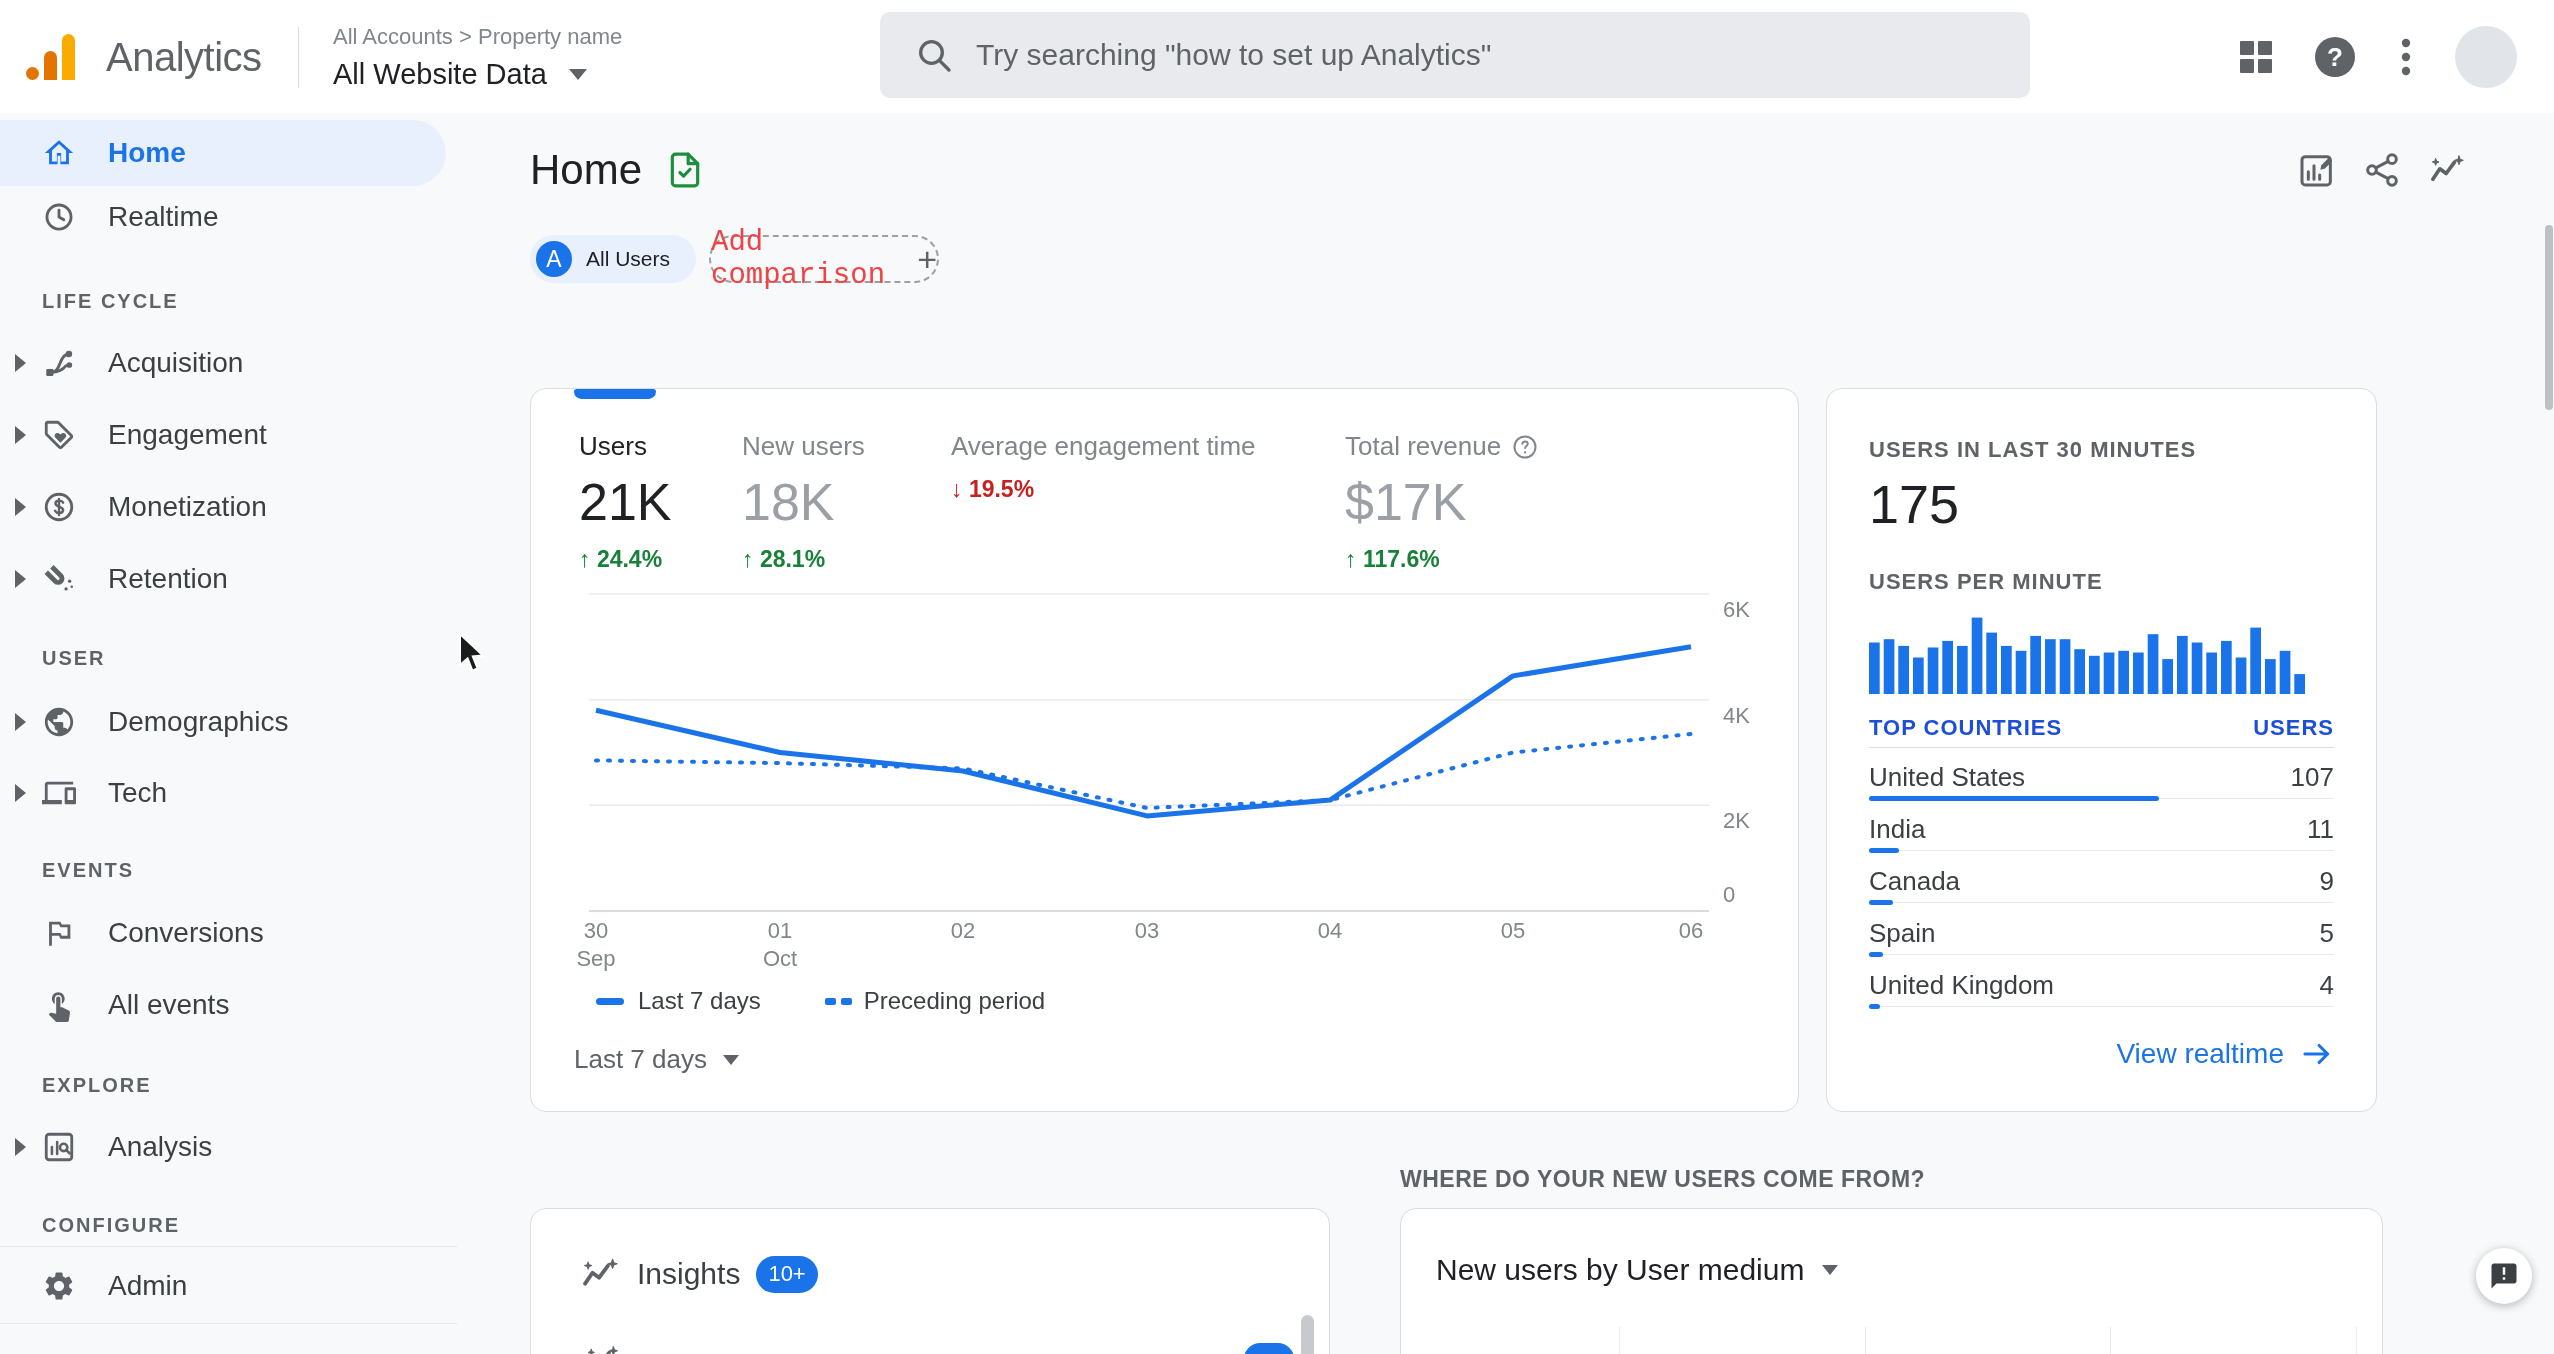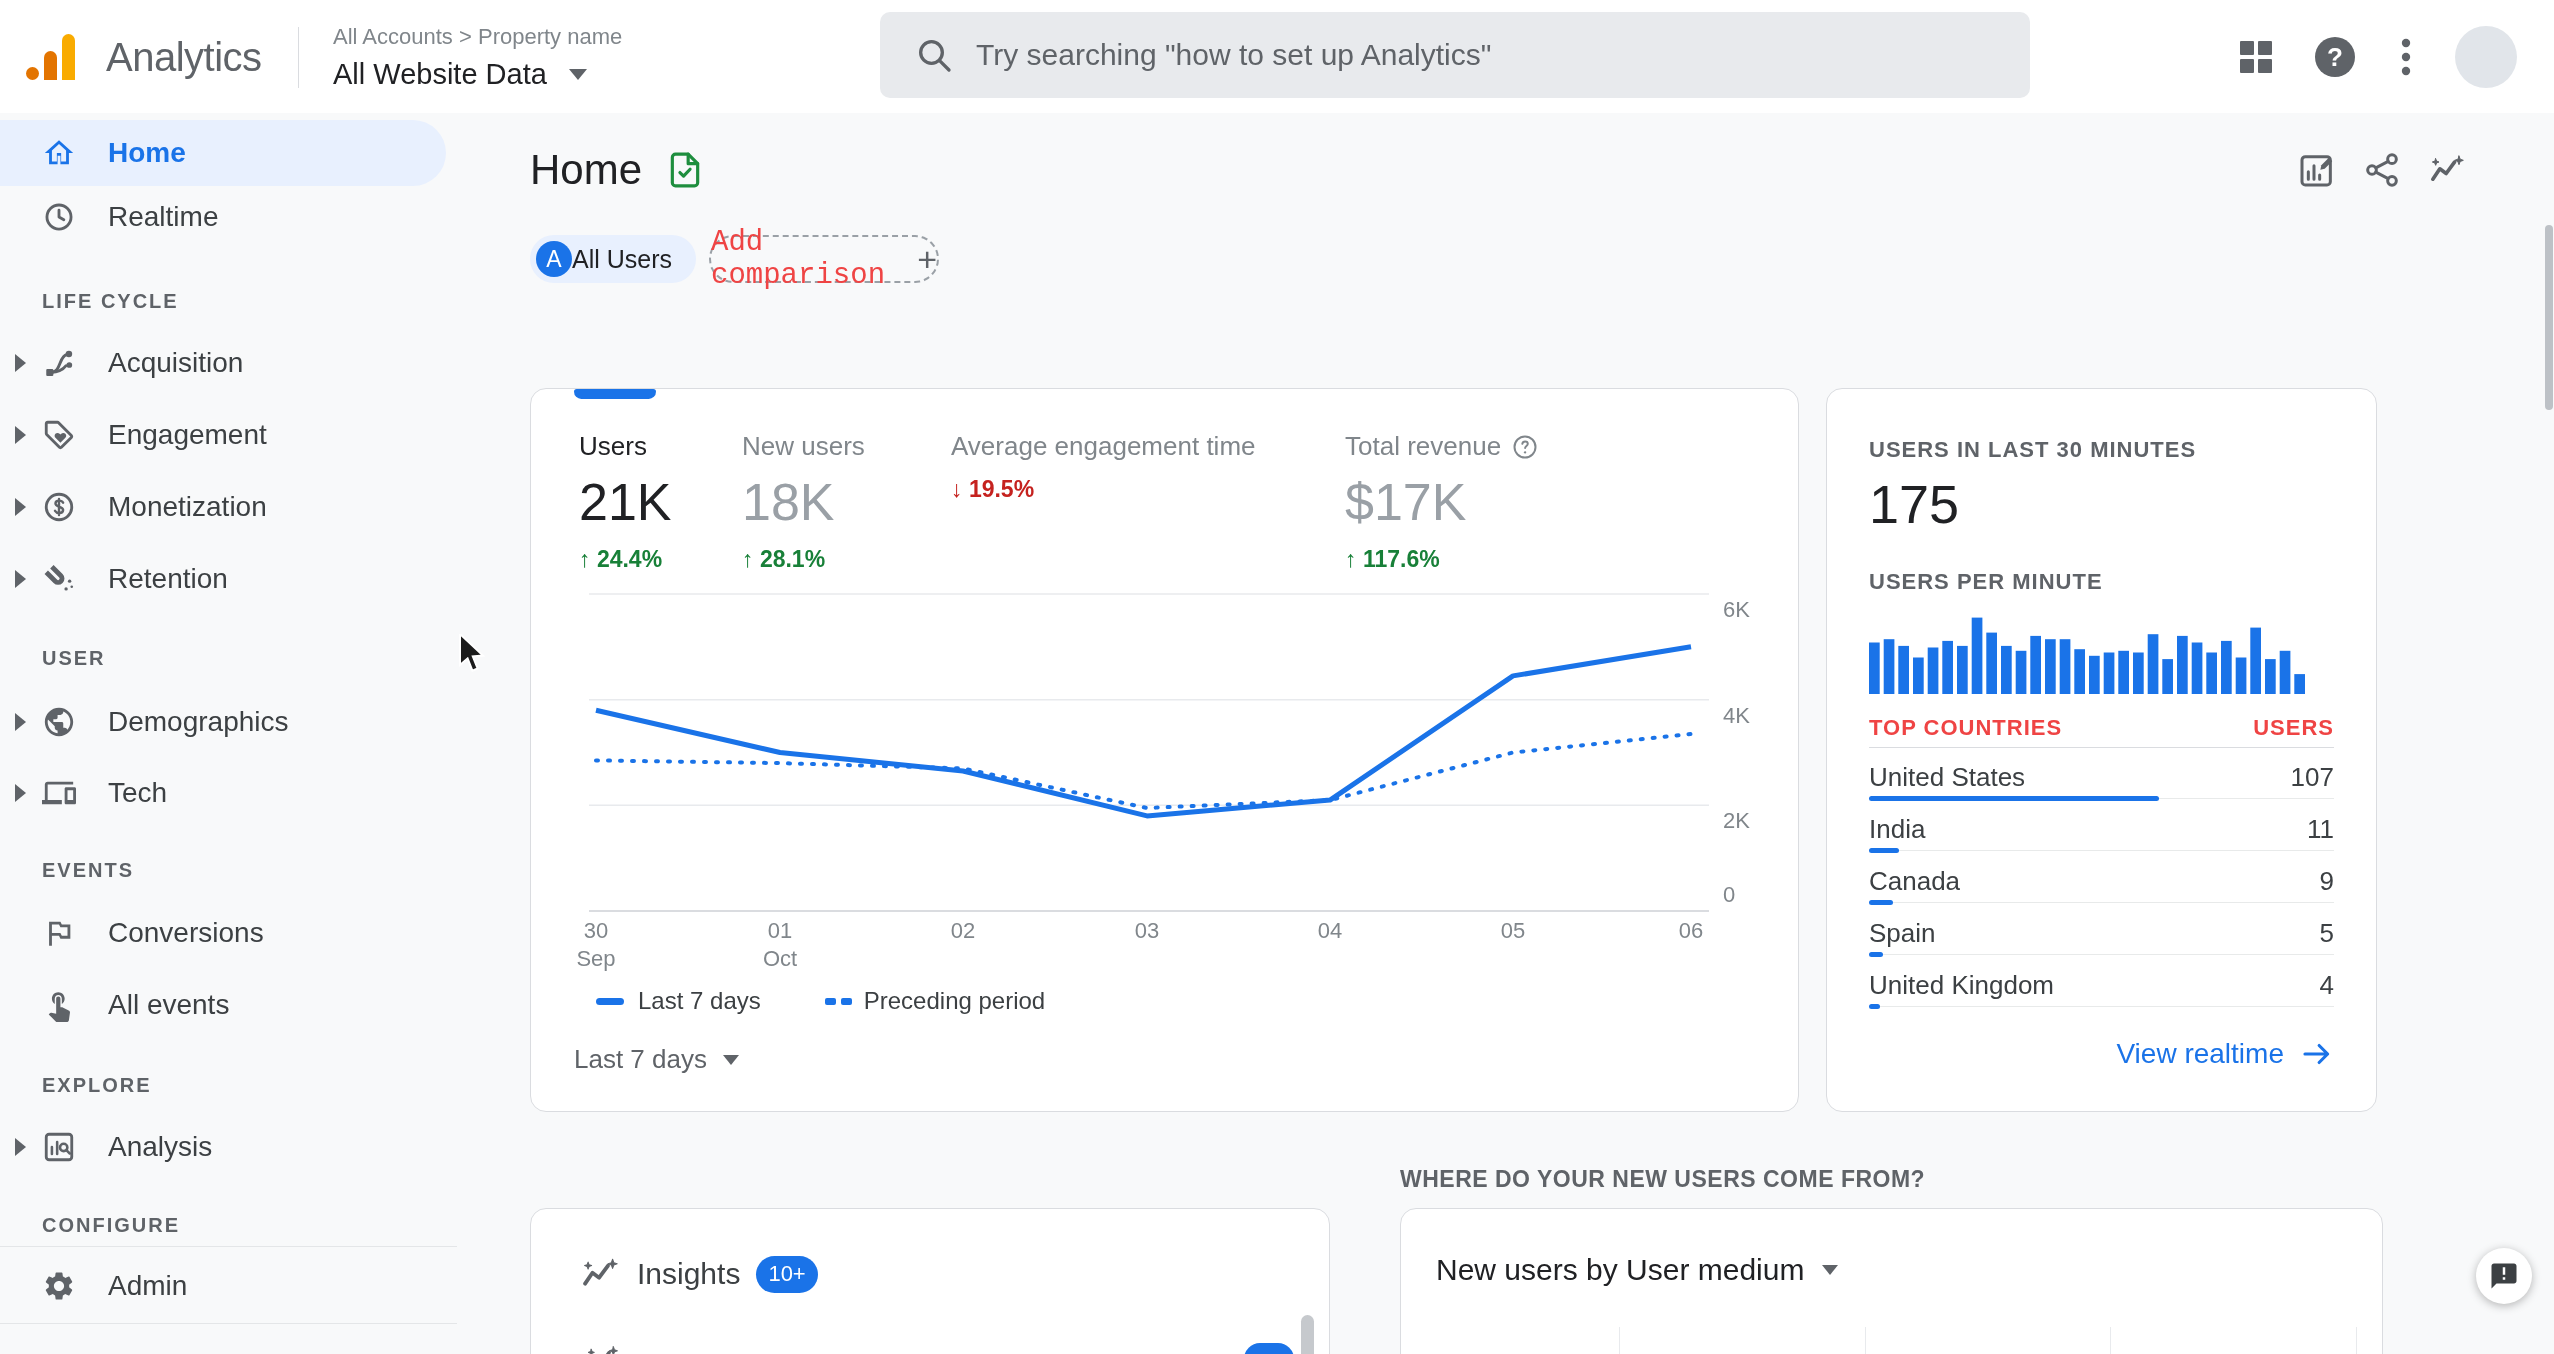"All Users" .chip-all-users .chip-label { font-size: 25px -> 21px; margin-left: none -> 14px }
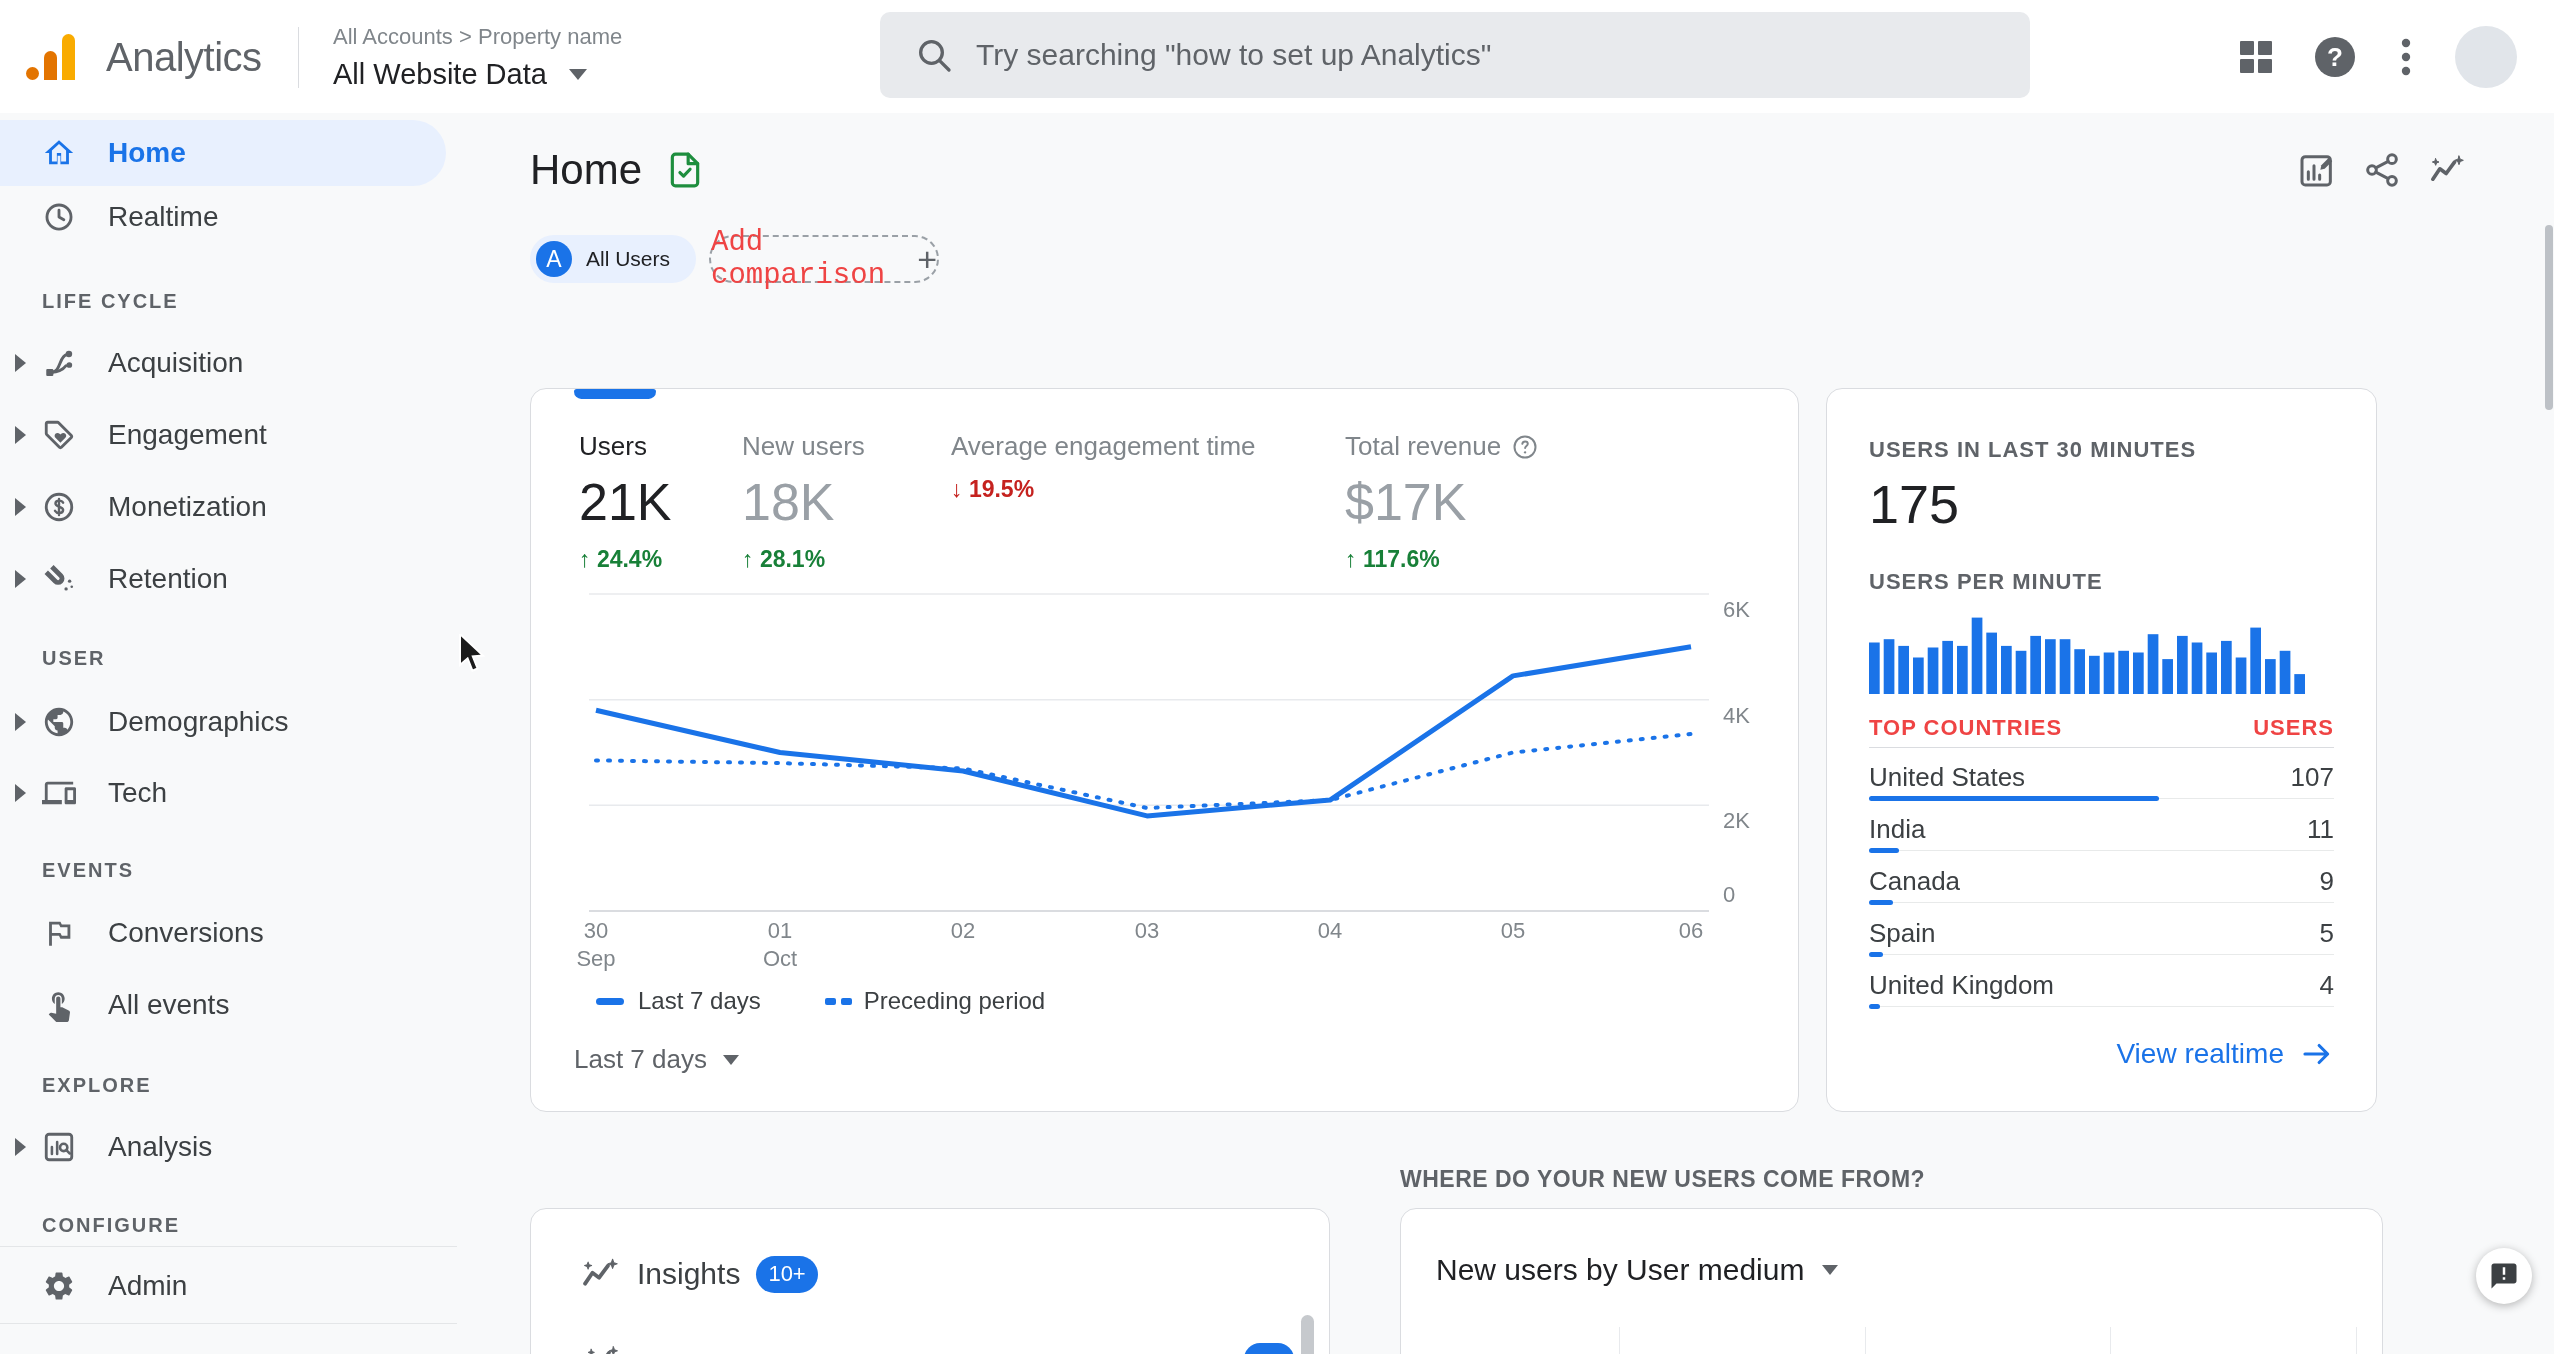"TOP COUNTRIES" .rt-table-head { color: #ef4444 -> #1d4ed8 }
